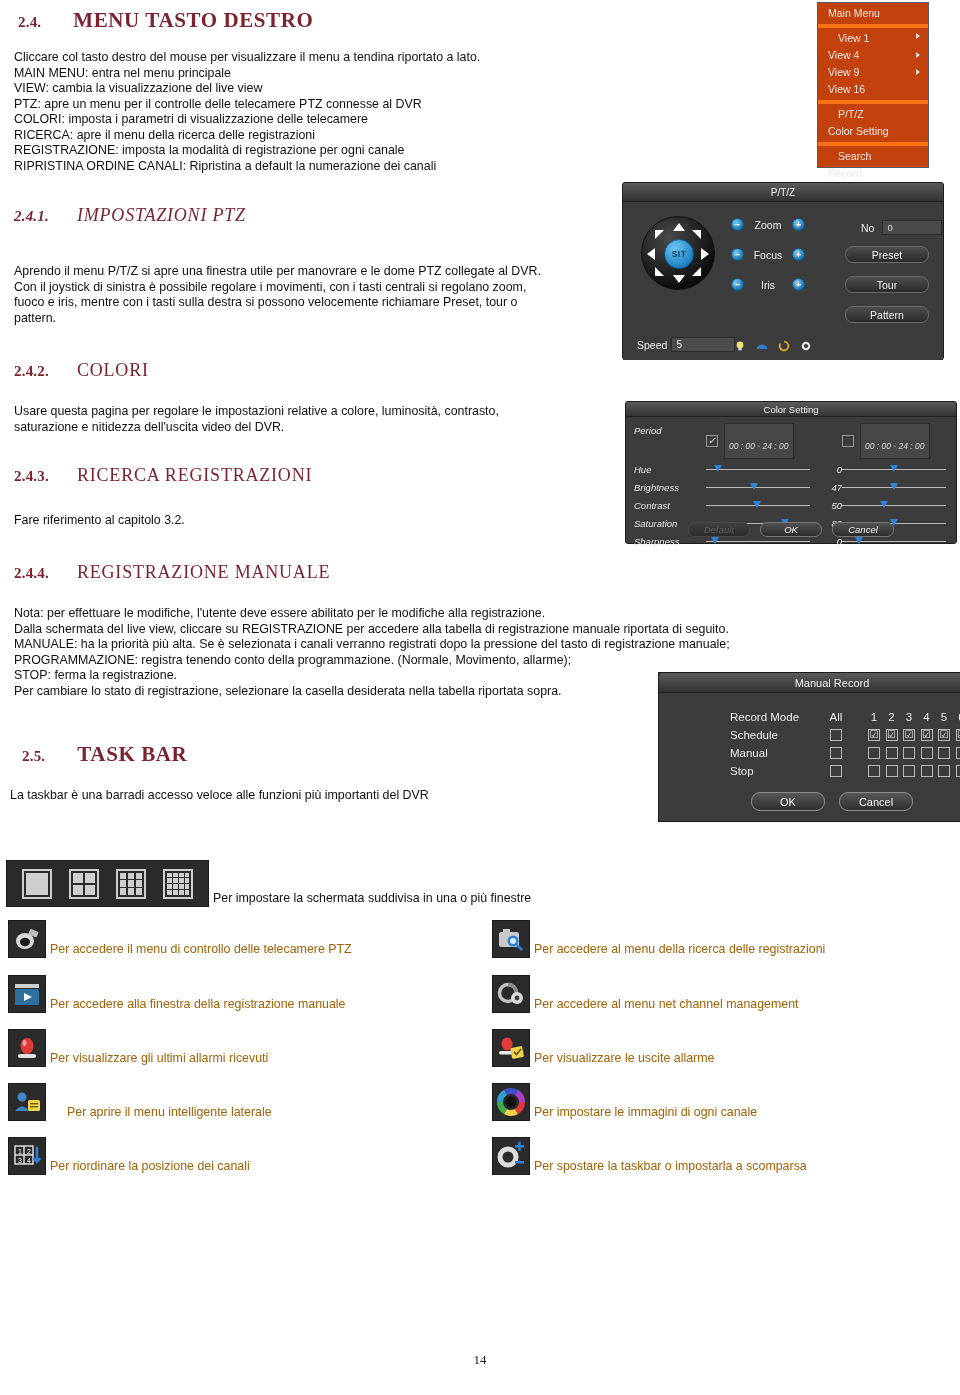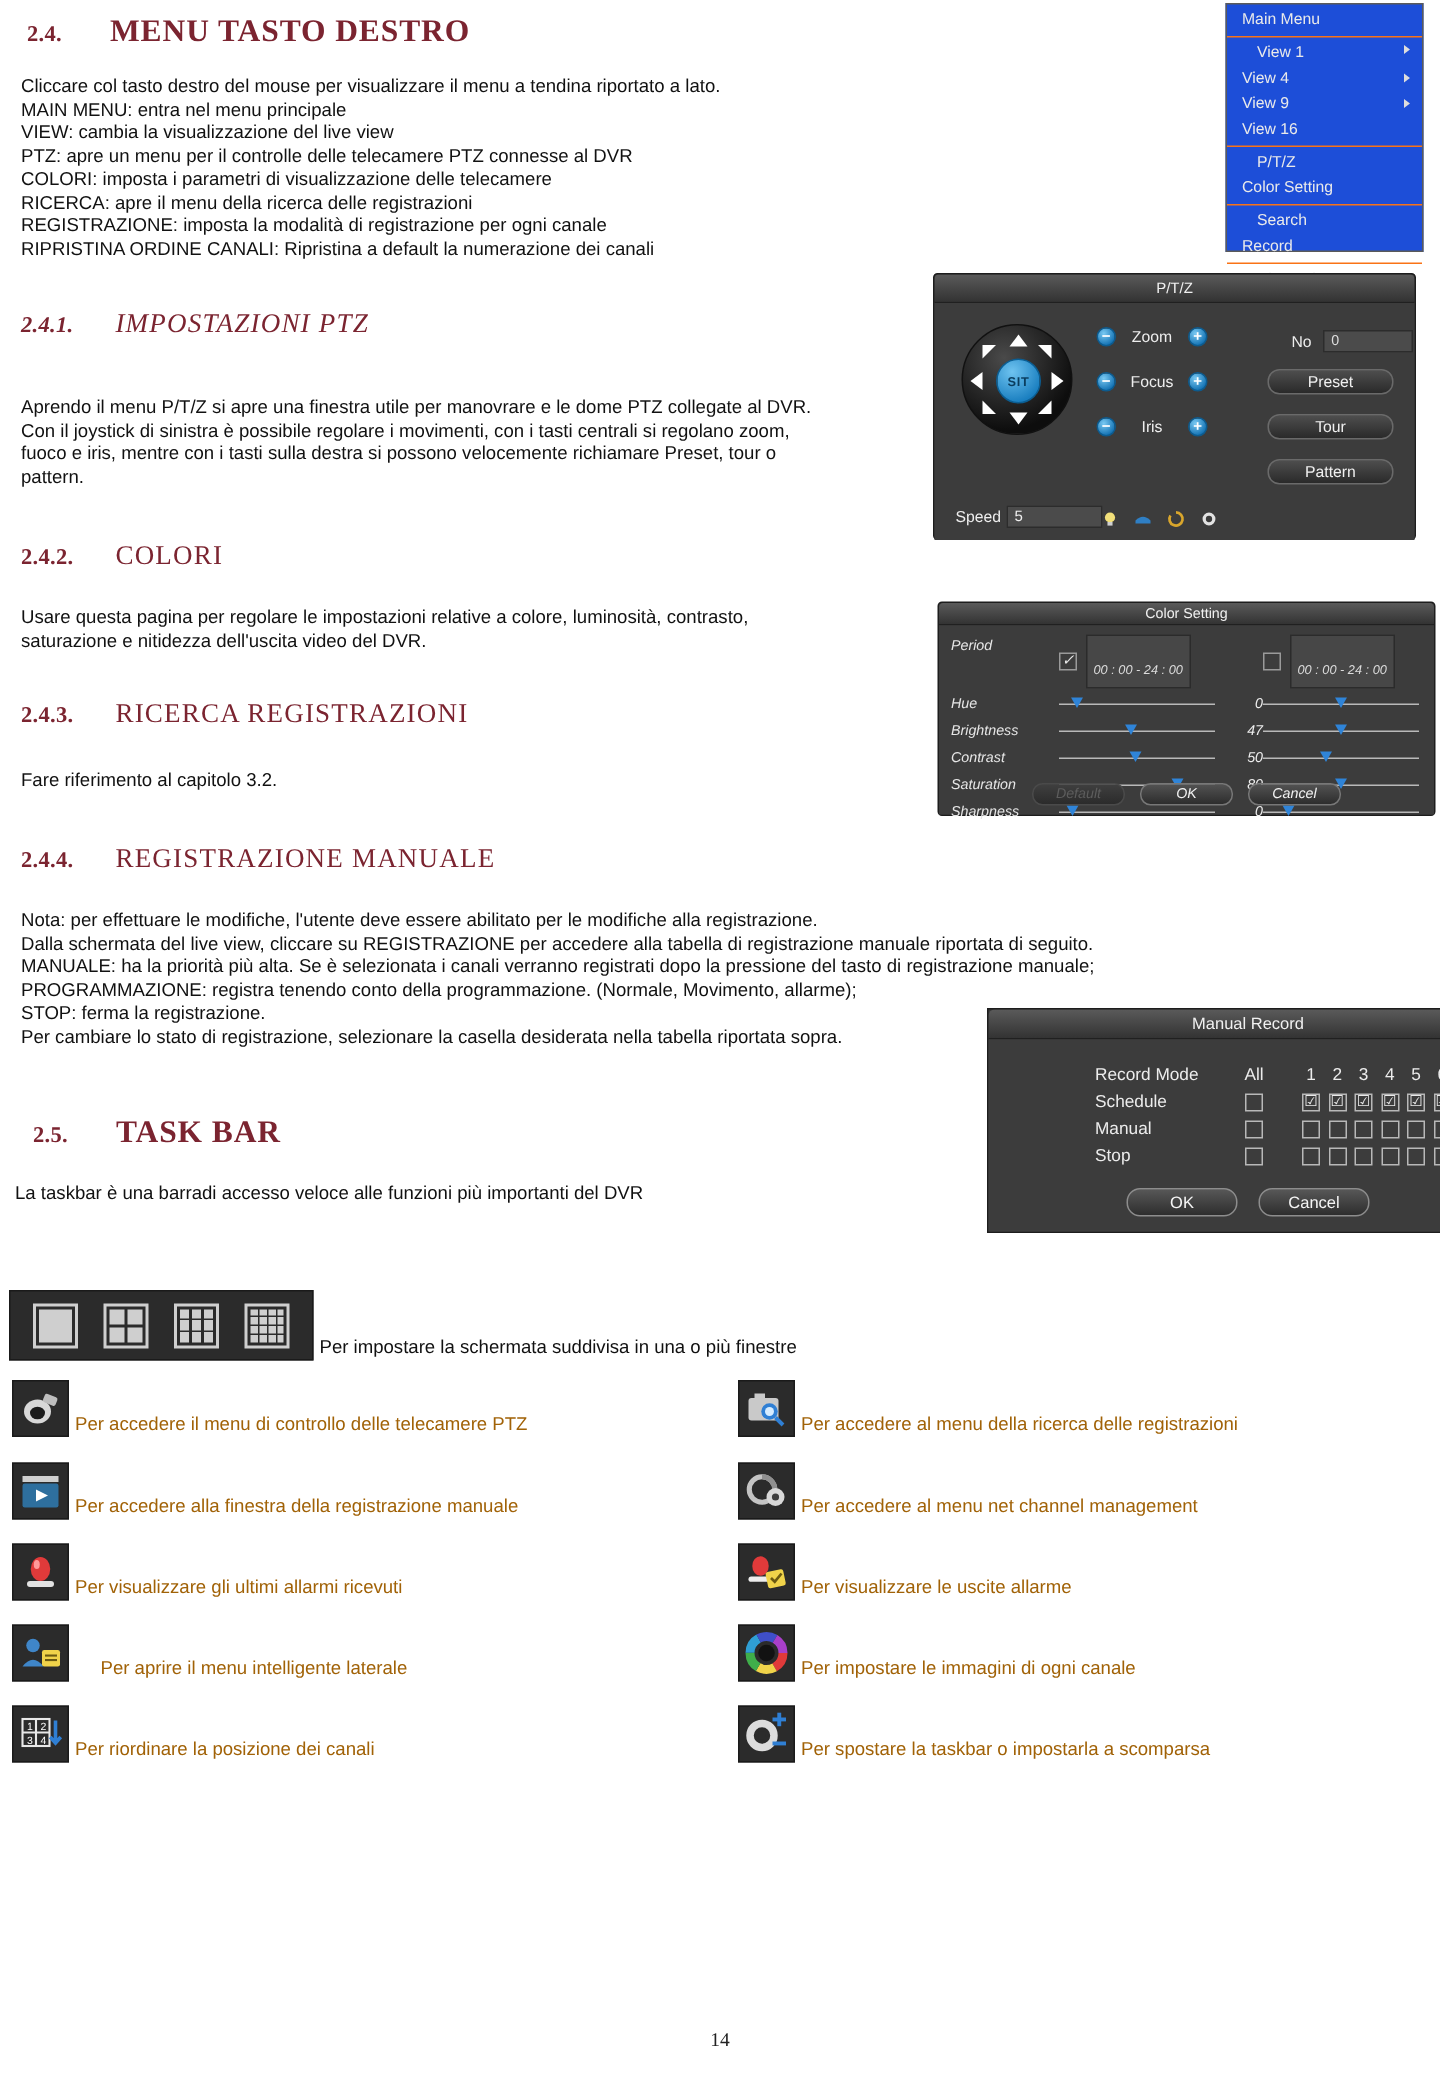"Main Menu" #context-menu { background: #1d4ed8 -> #c2410c; width: 132px -> 112px }
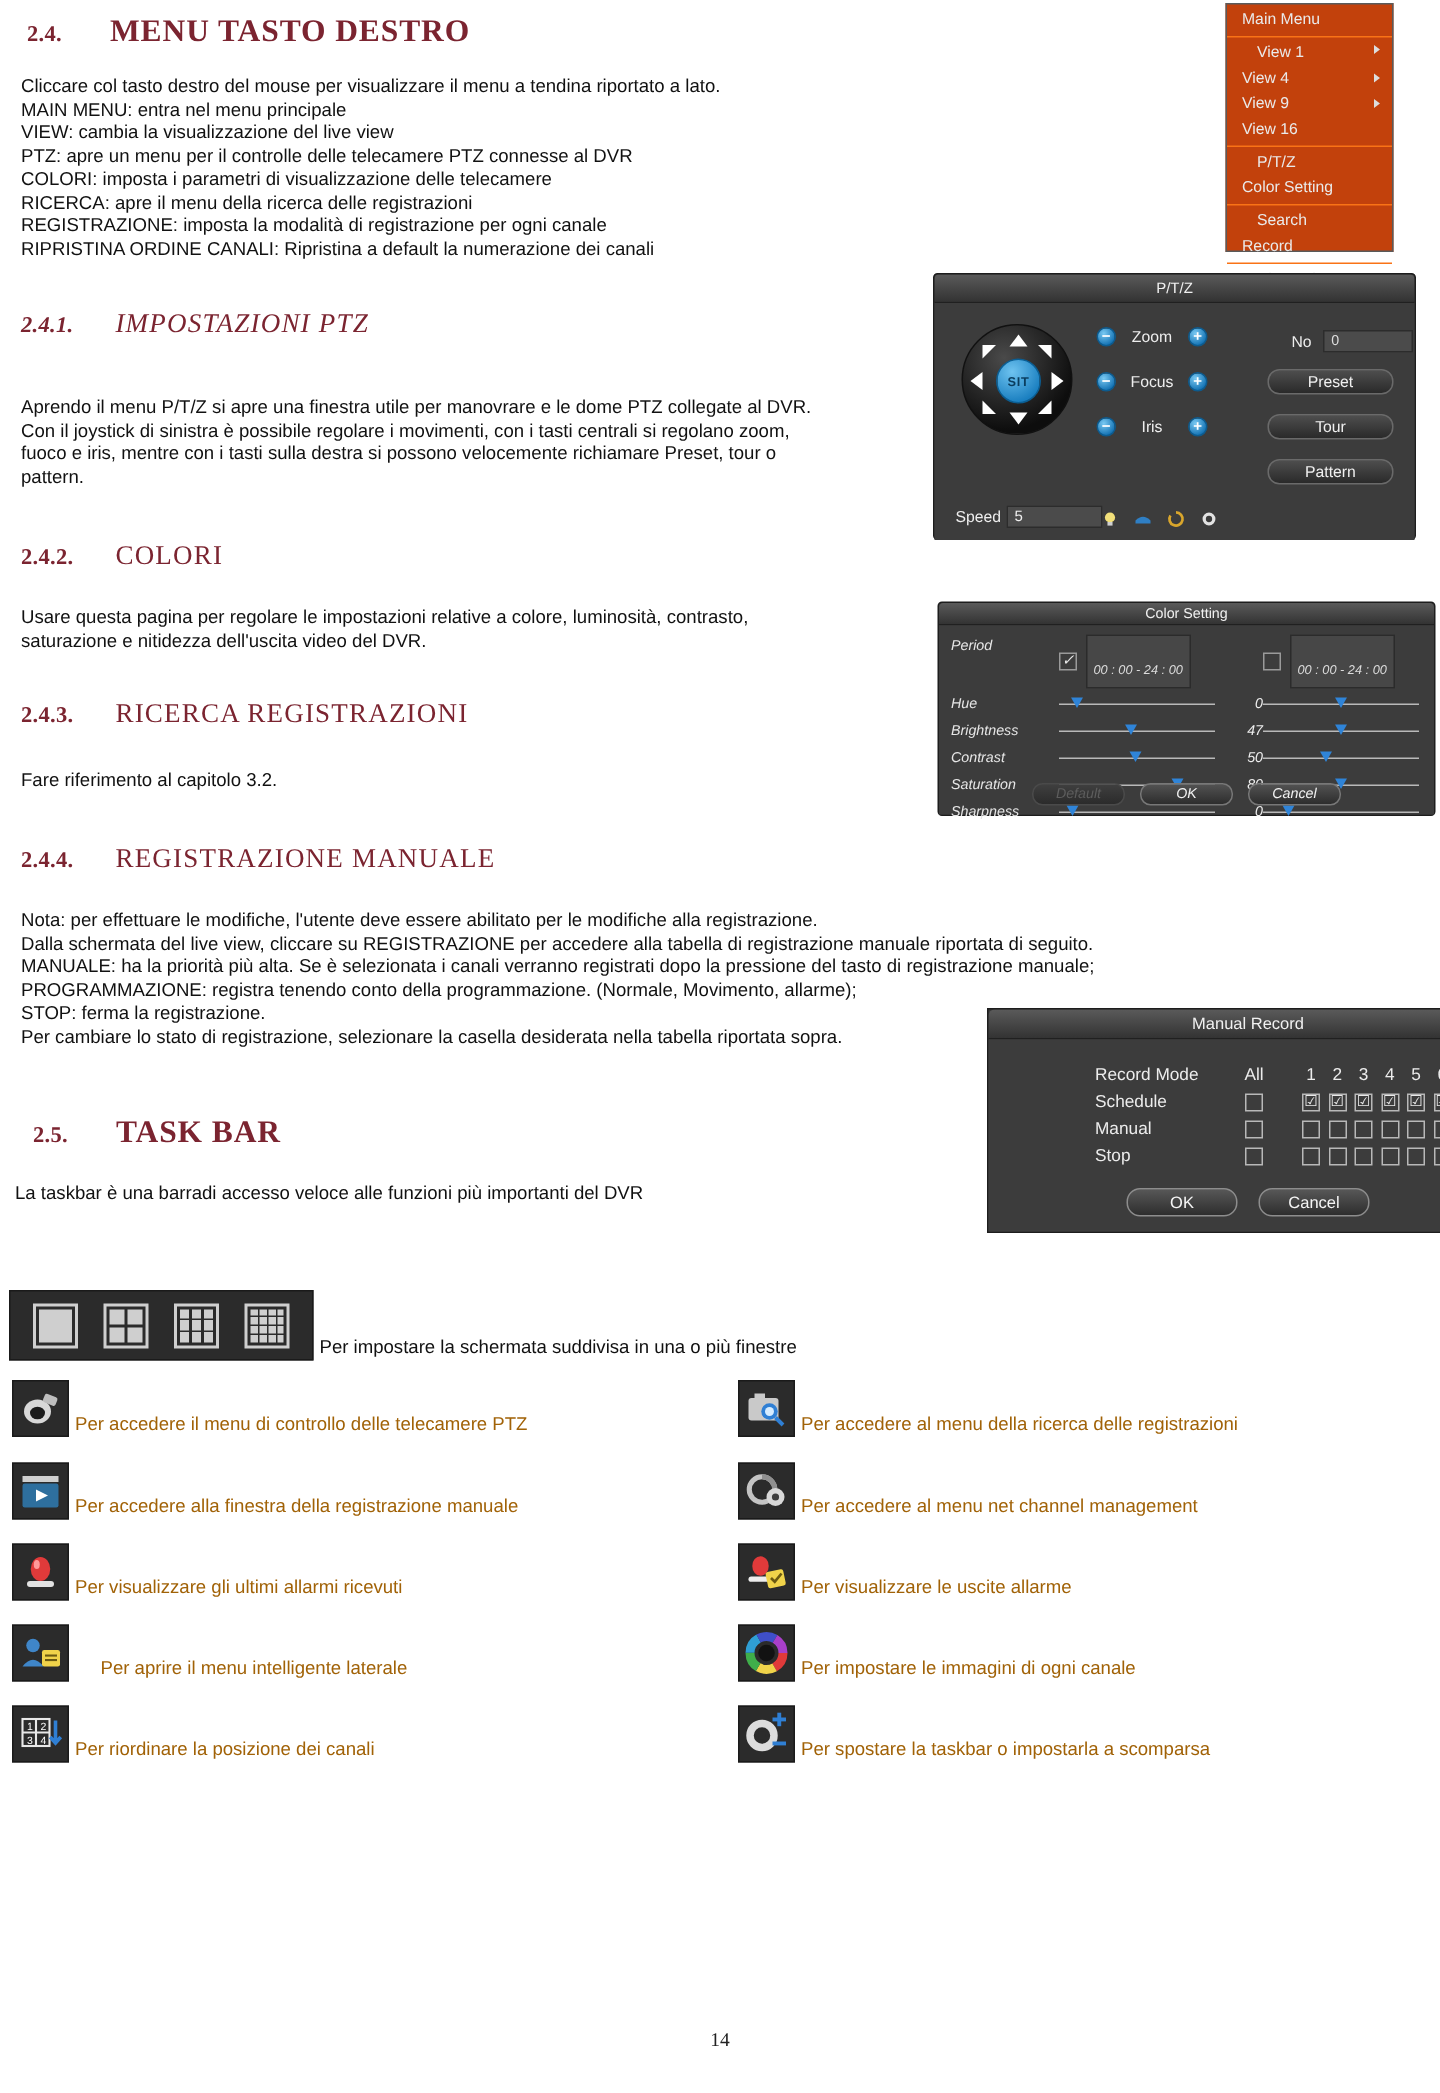"View 1" #context-menu .mi.sep { border-top: 1px solid #f97316 -> 4px solid #f97316 }
